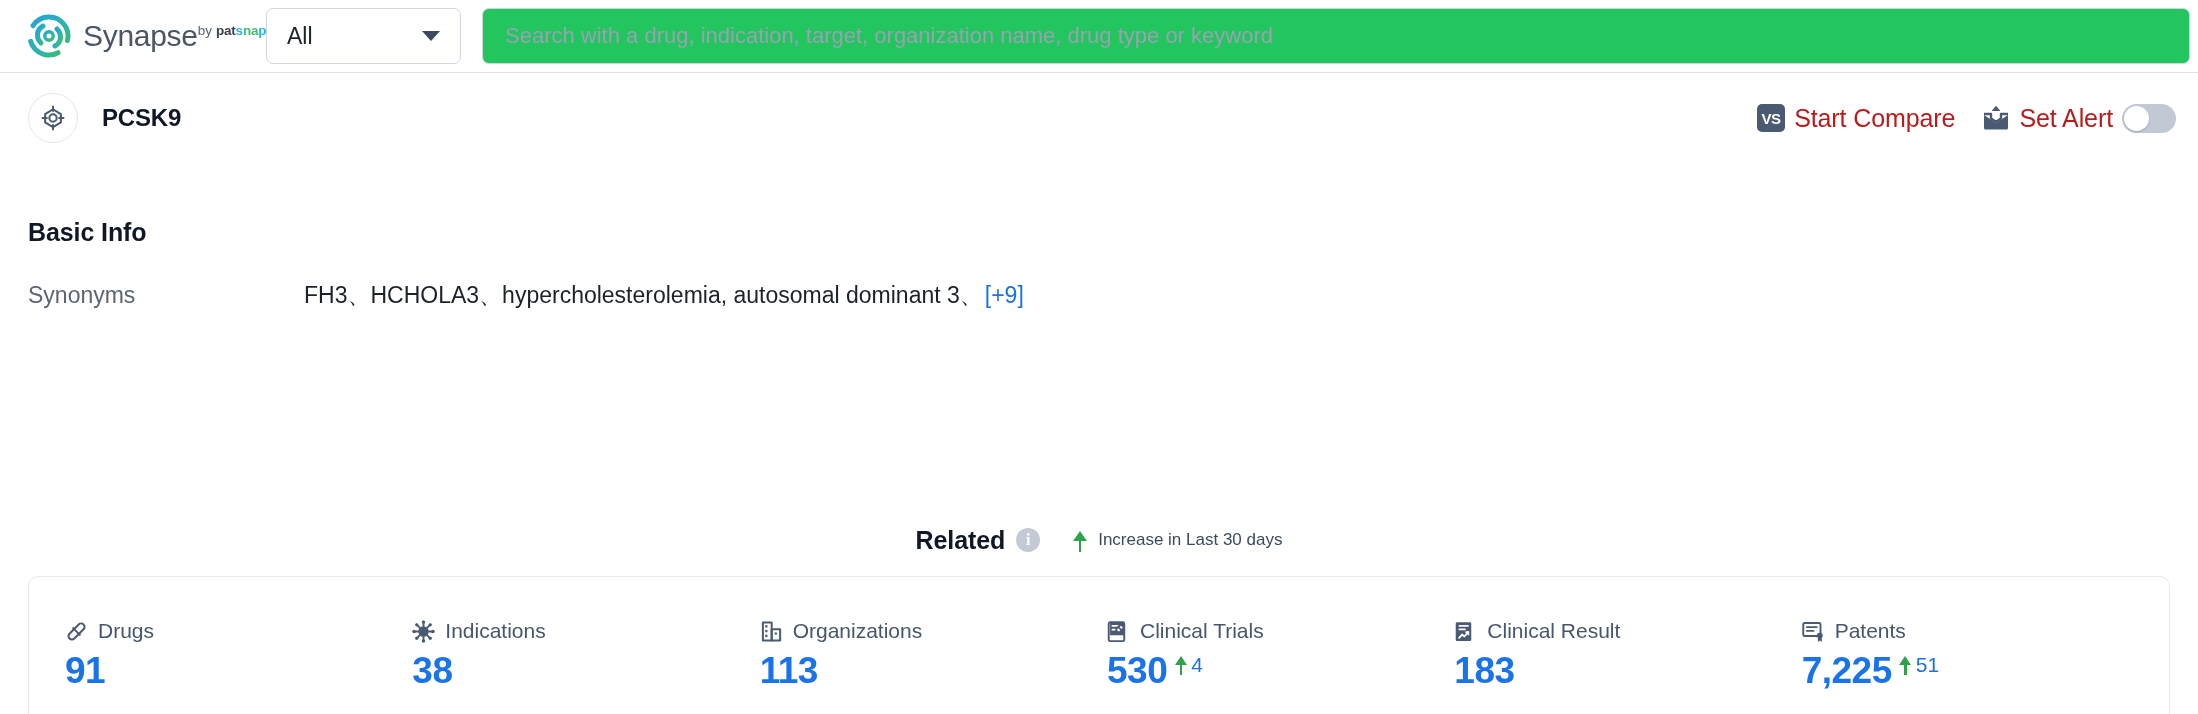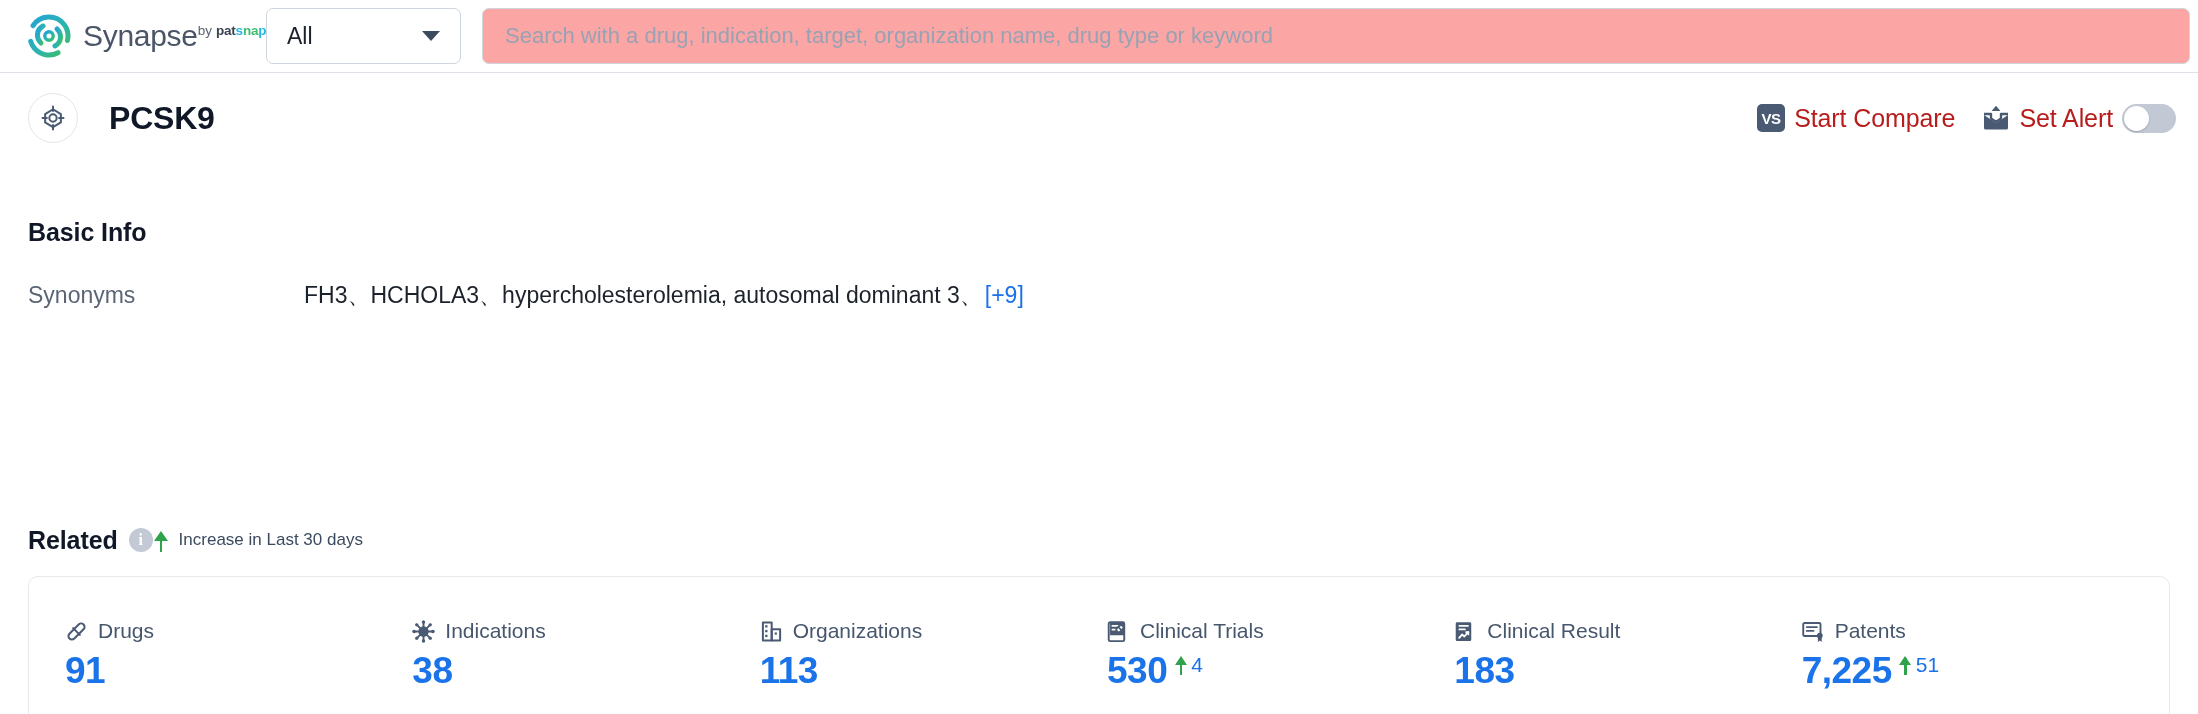"Search with a drug, indication," .searchbox { background: #fca5a5 -> #22c55e }
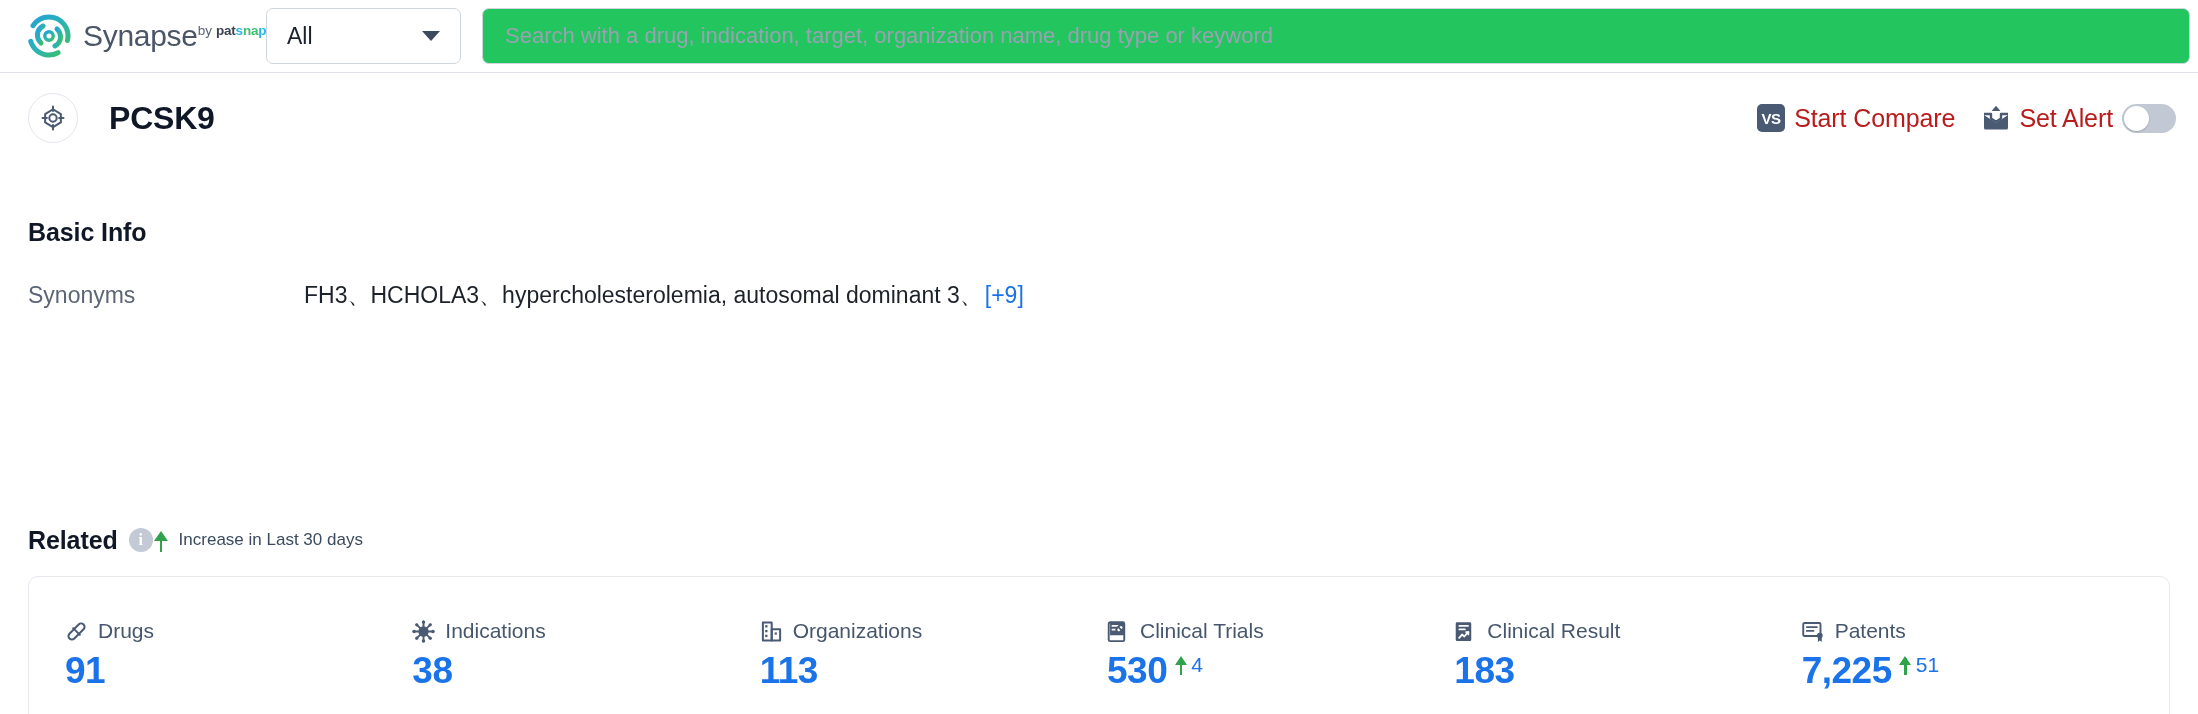"PCSK9" .entity-title { font-size: 32px -> 24px; margin-left: 31px -> 24px }
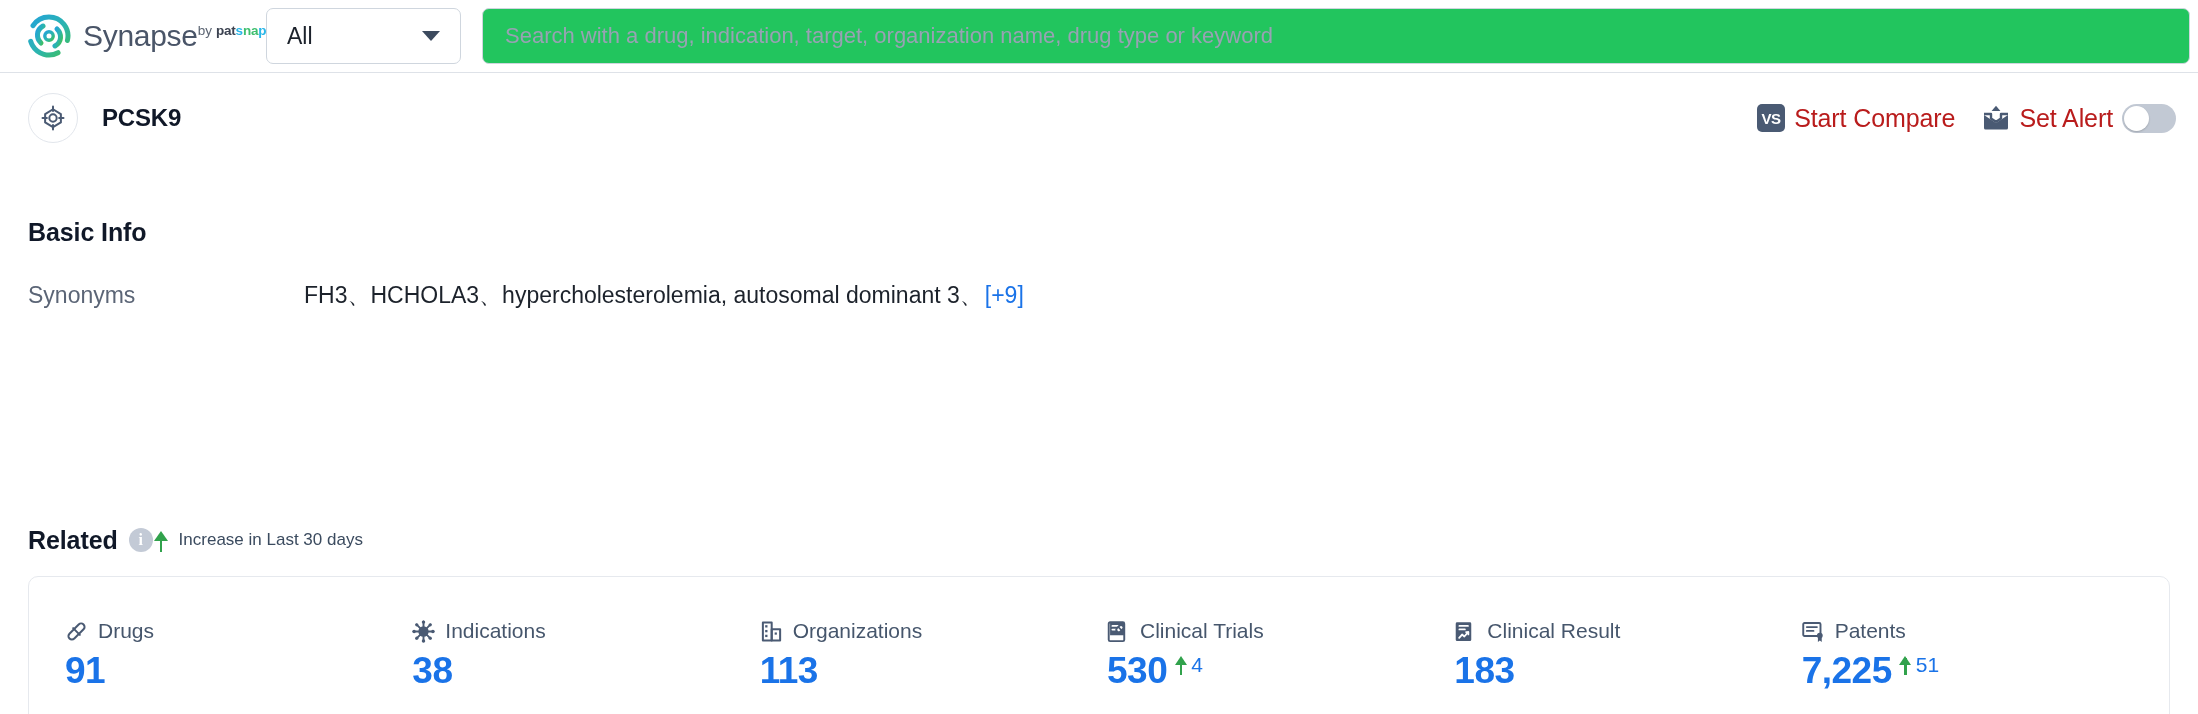"Related" .related-row { gap: none -> 32px; justify-content: flex-start -> center }
